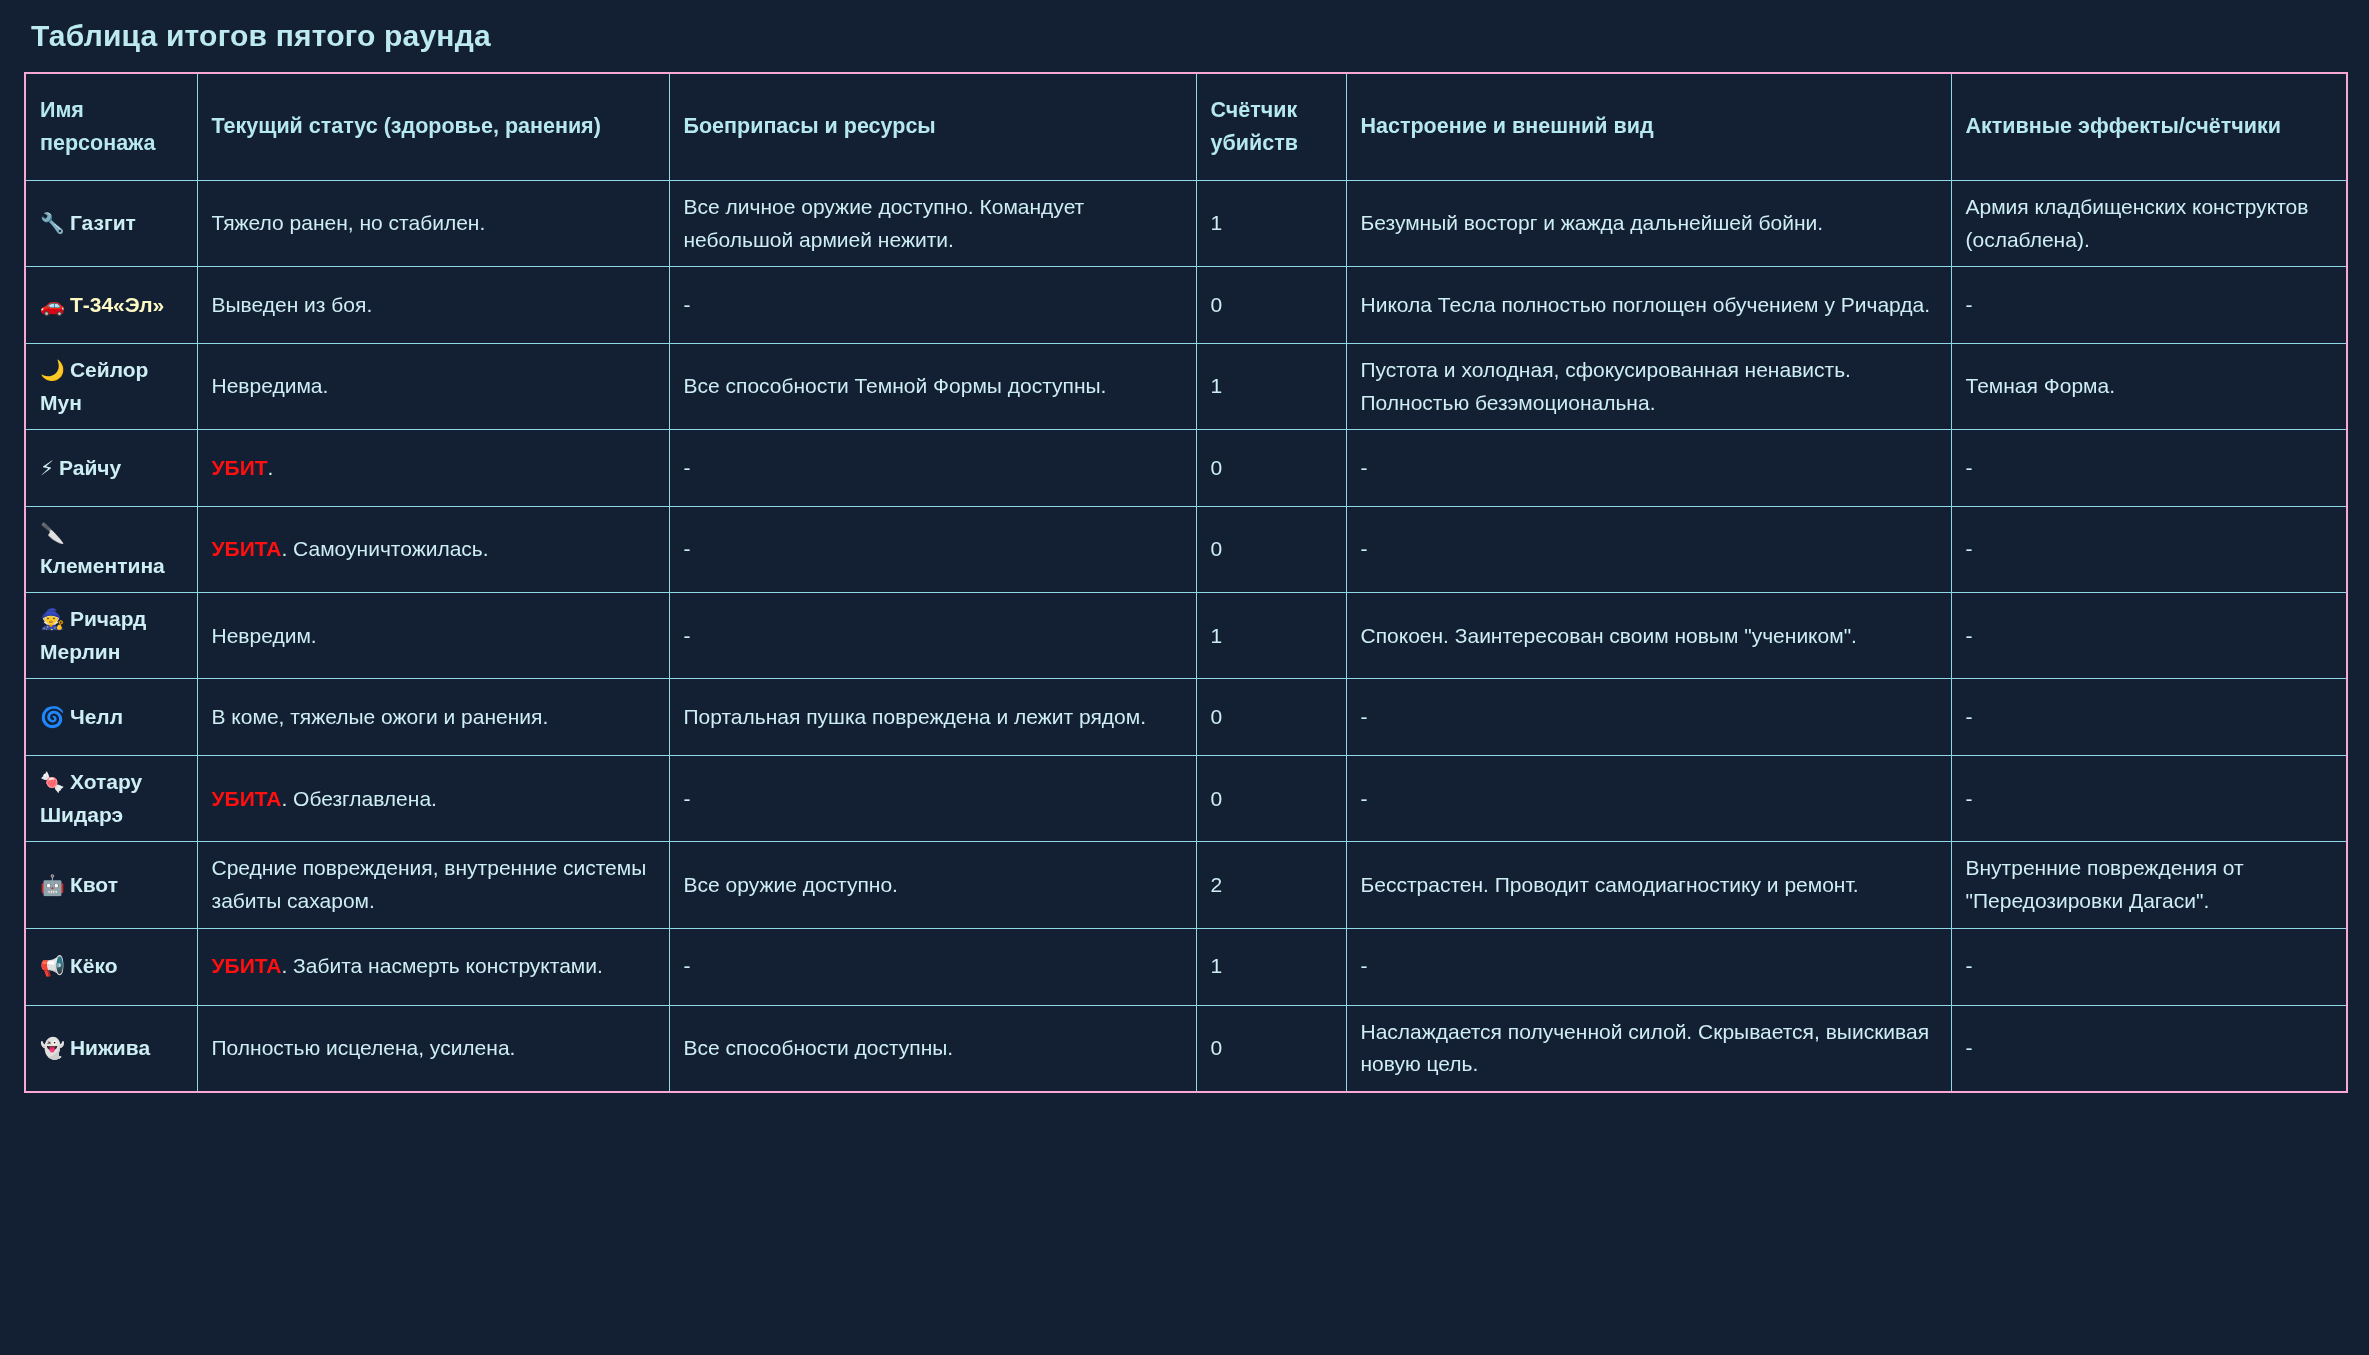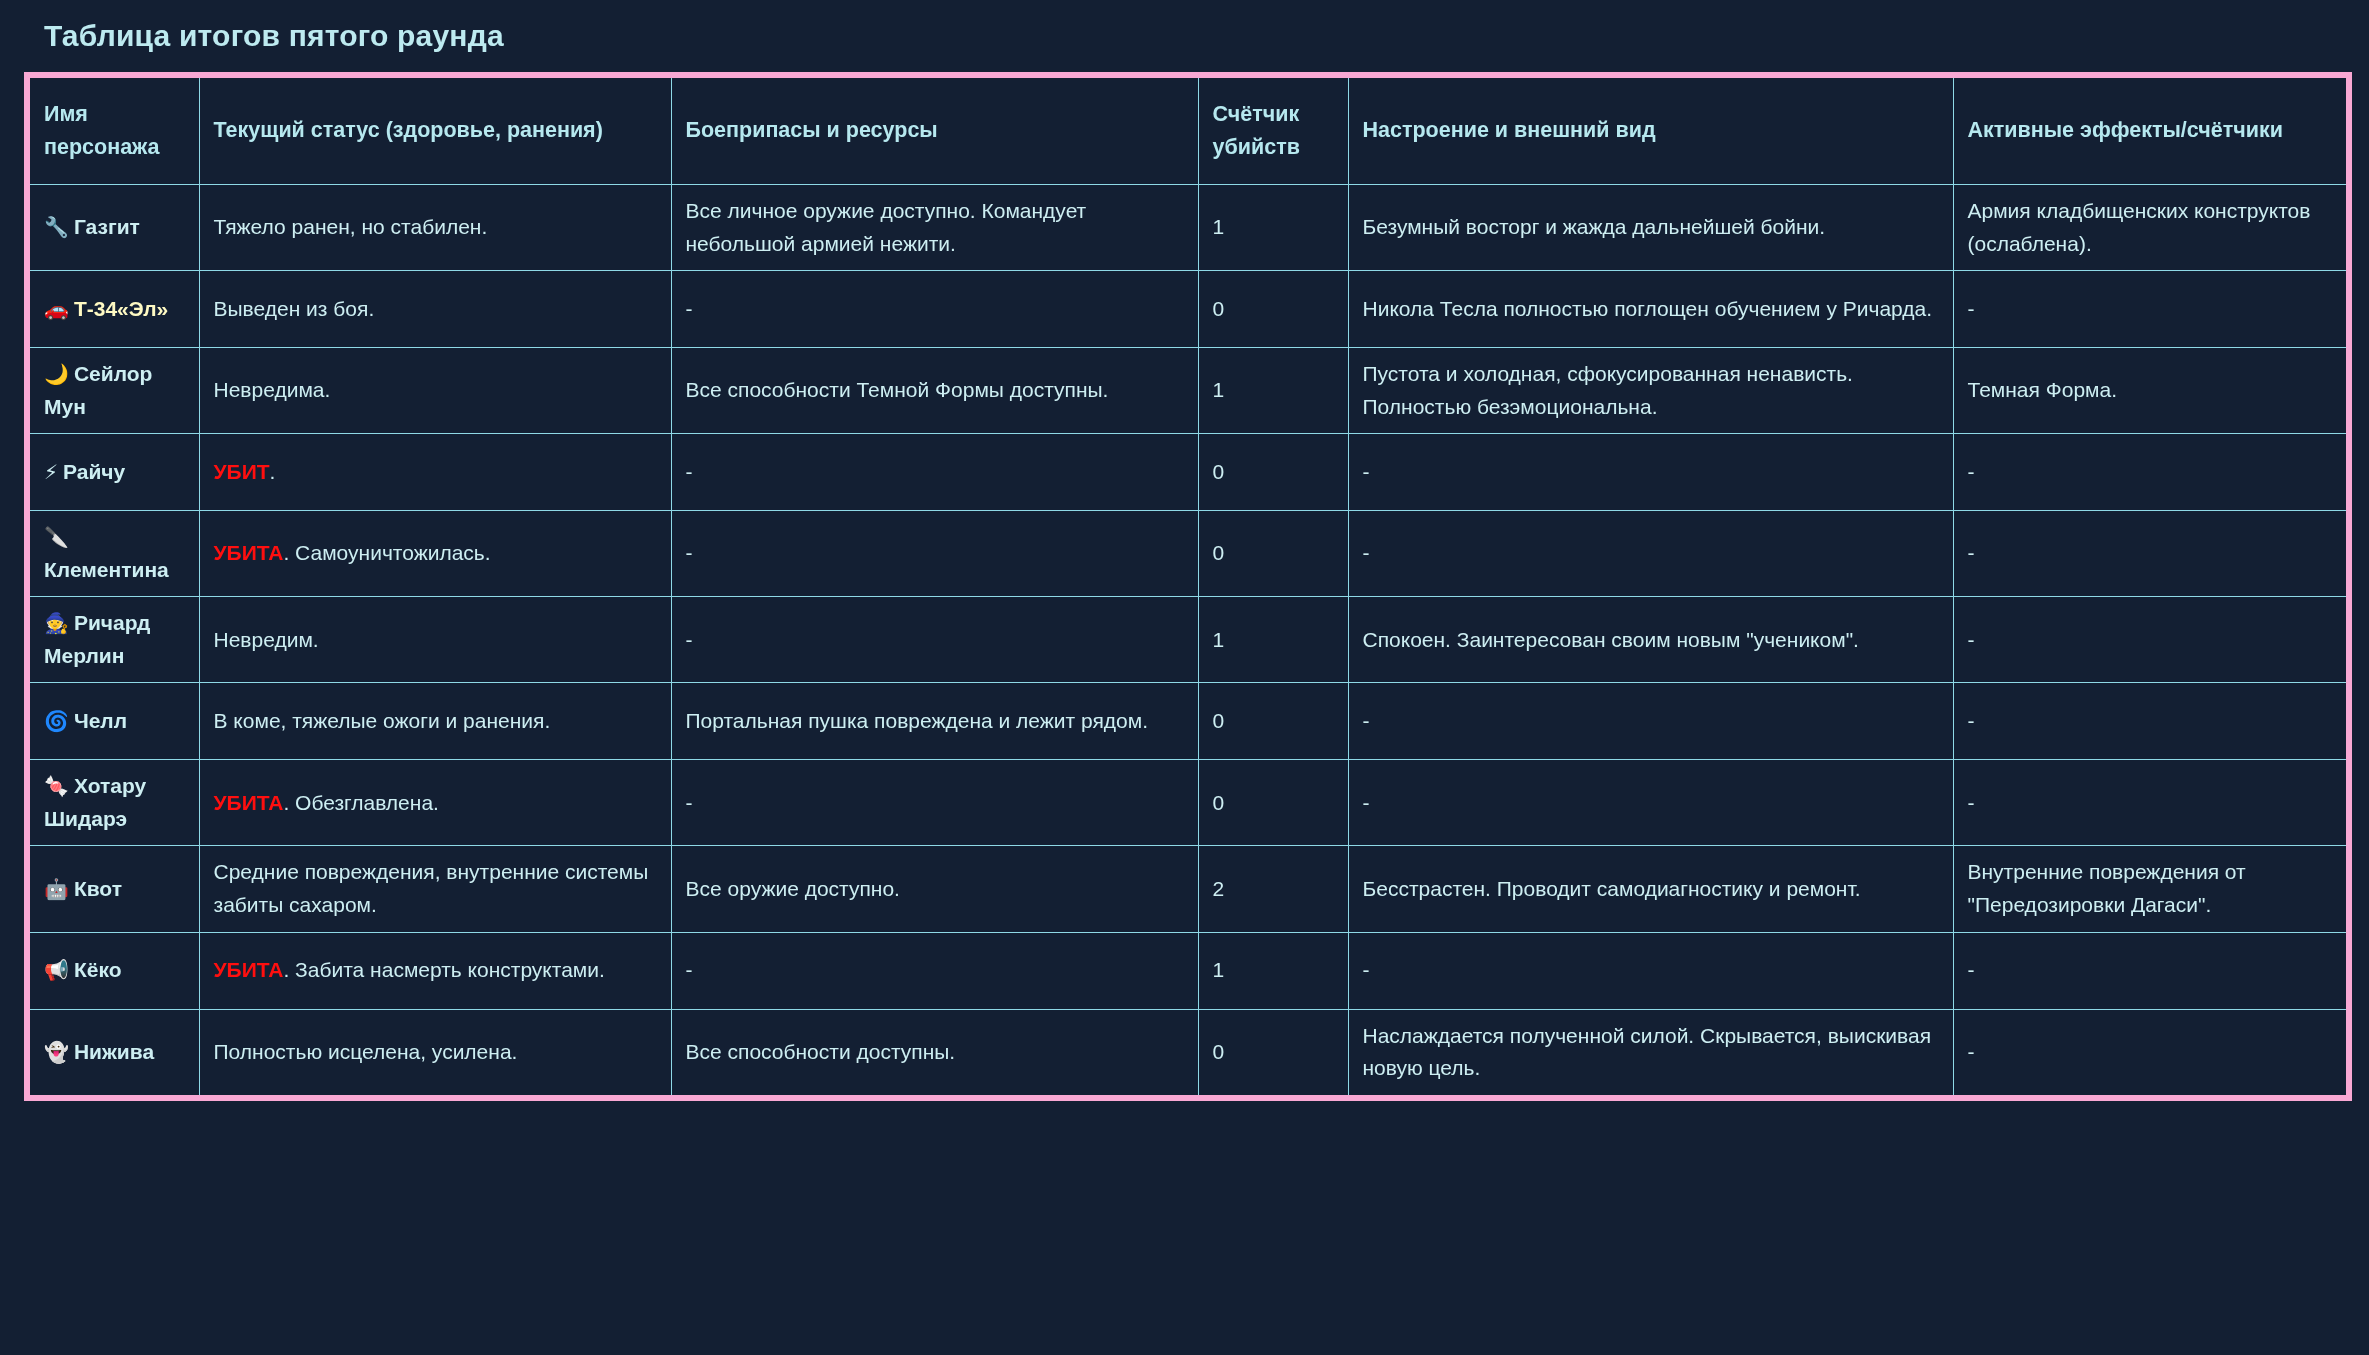"Таблица итогов пятого раунда" .page-title { margin: 0 0 18px 20px -> 0 0 18px 7px }
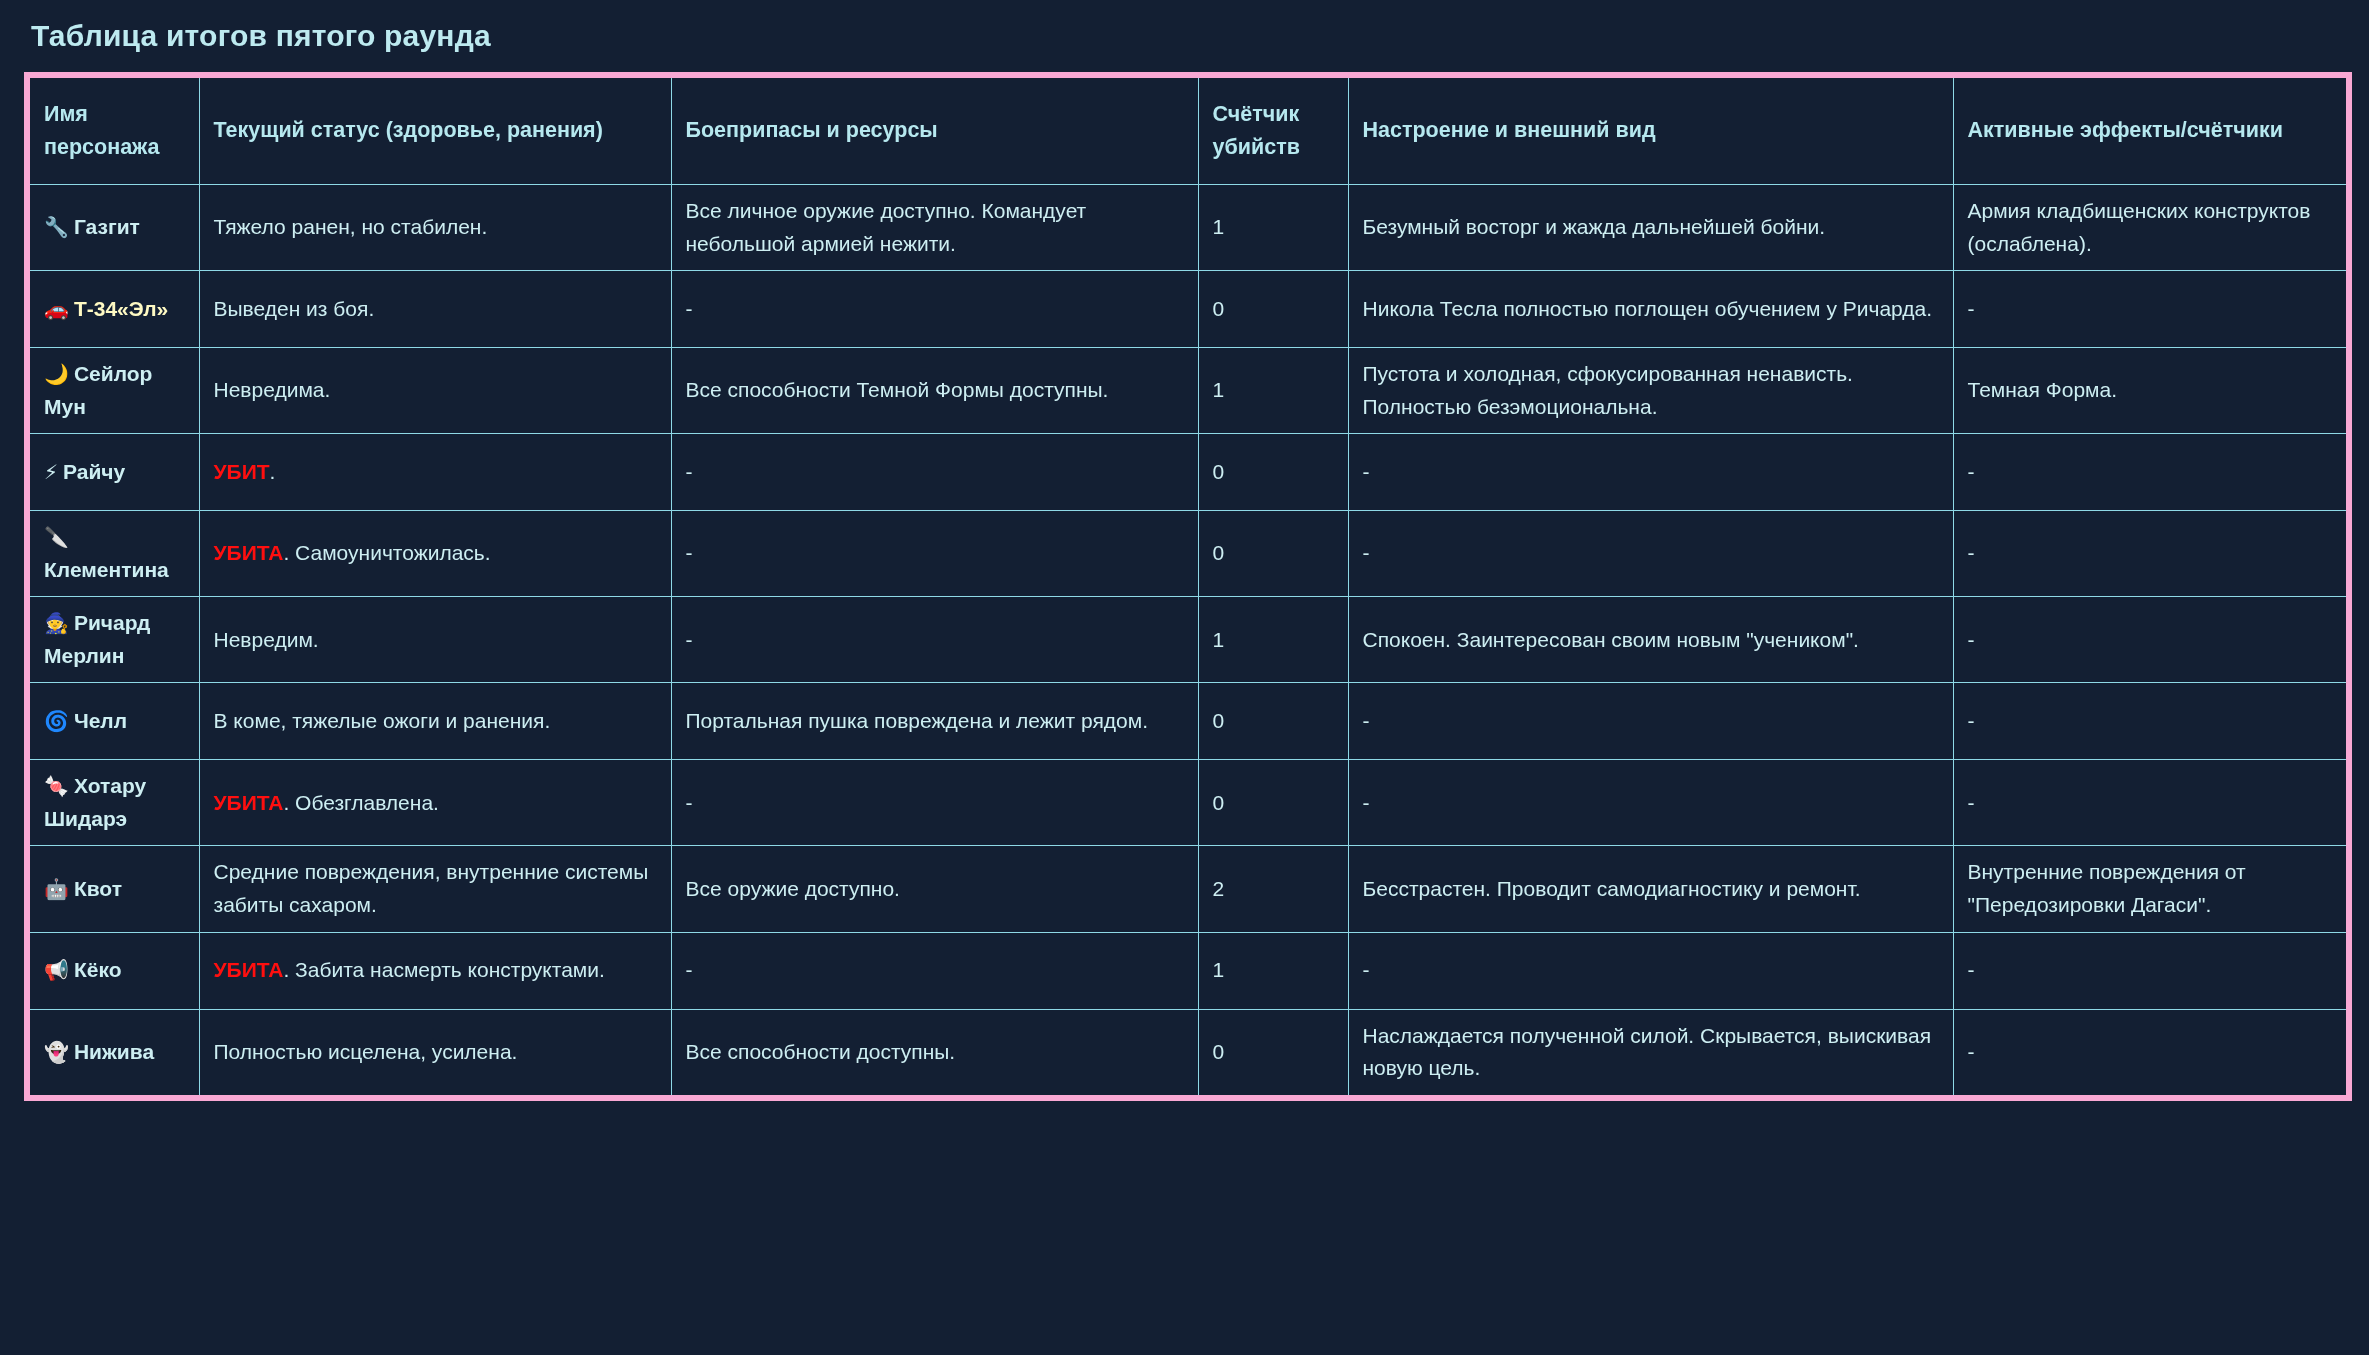"Имя персонажа" table.results { border: 6px solid #f9a8d4 -> 2px solid #f9a8d4 }
